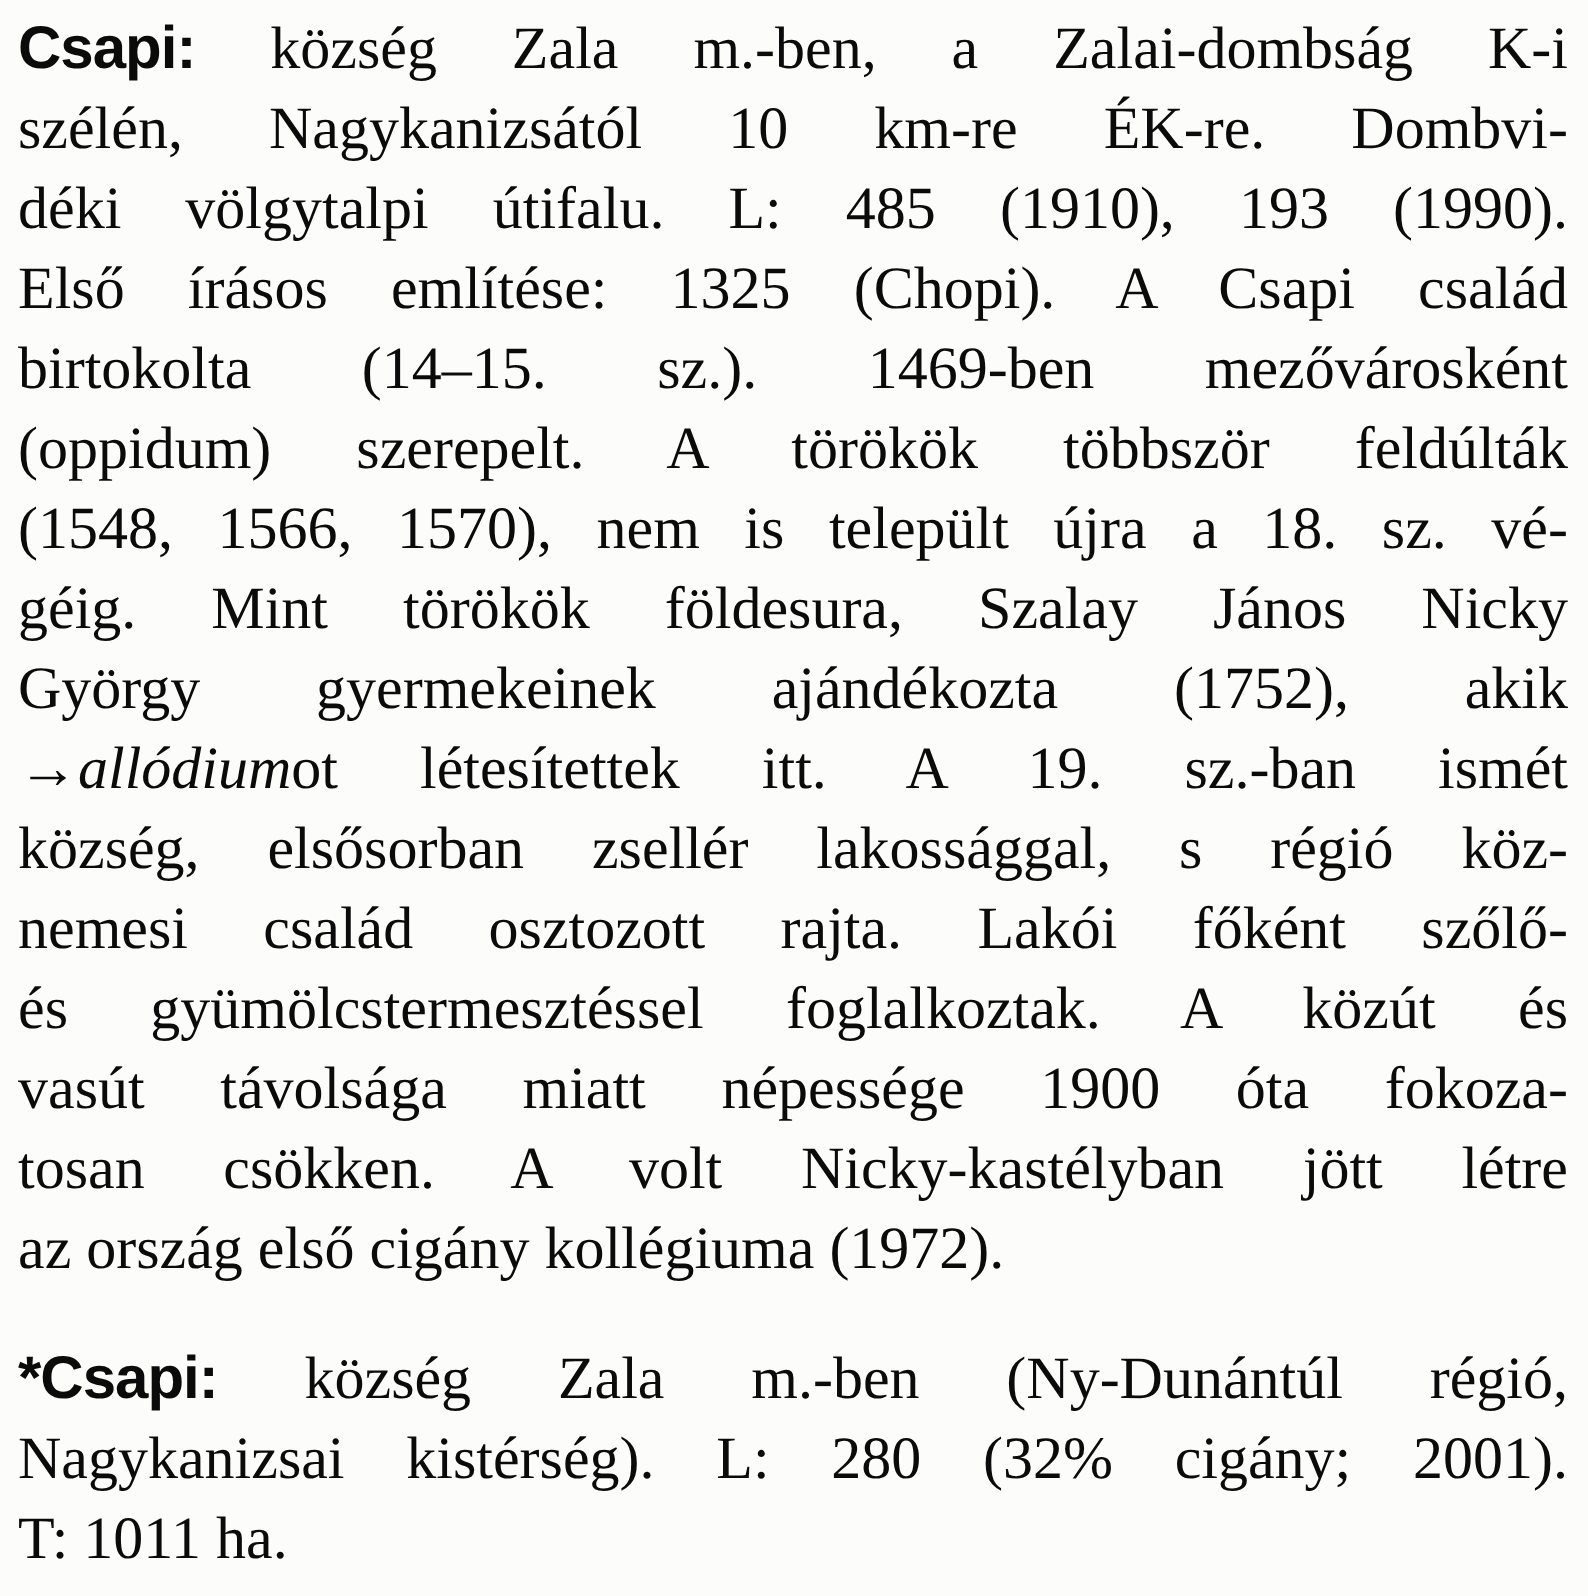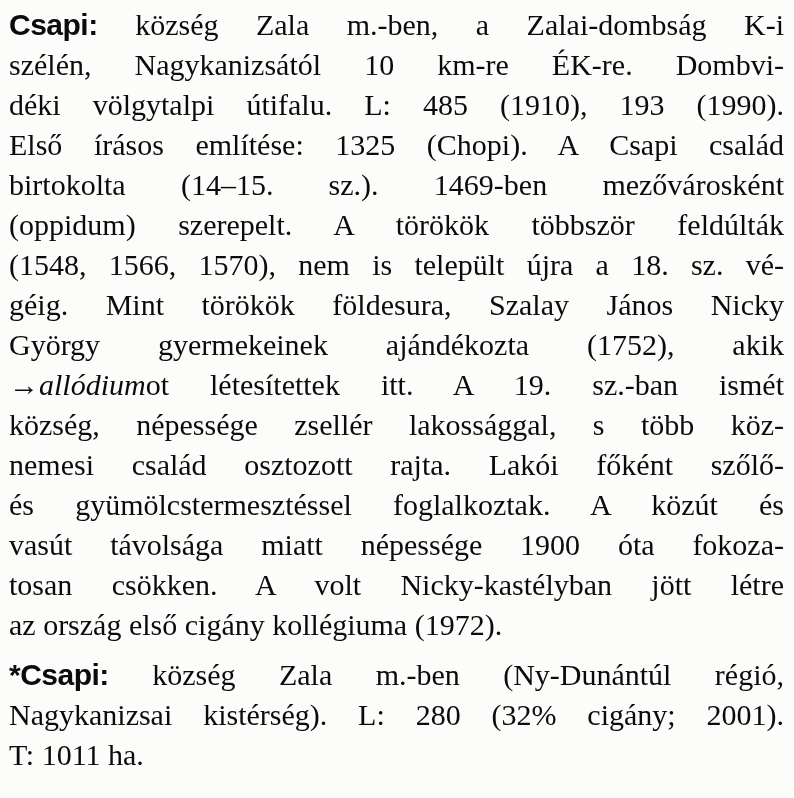"község, népessége zsellér lakossággal, s" span.seg-roman { text: népessége zsellér lakossággal, s több -> elsősorban zsellér lakossággal, s régió }
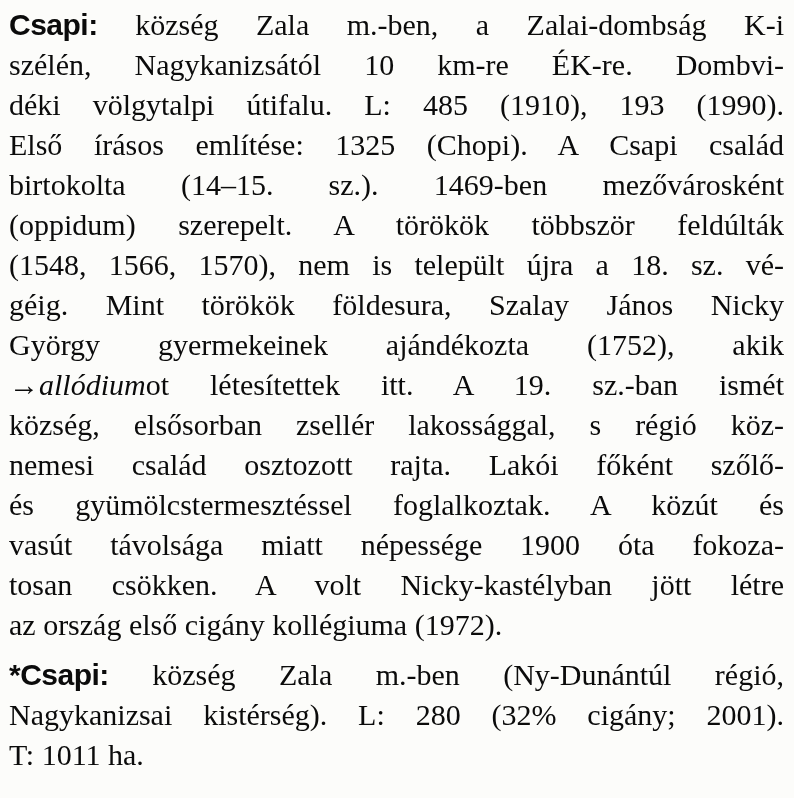"*Csapi: község Zala m.-ben (Ny-Dunántúl" .entry + .entry { margin-top: 10px -> 25px }
